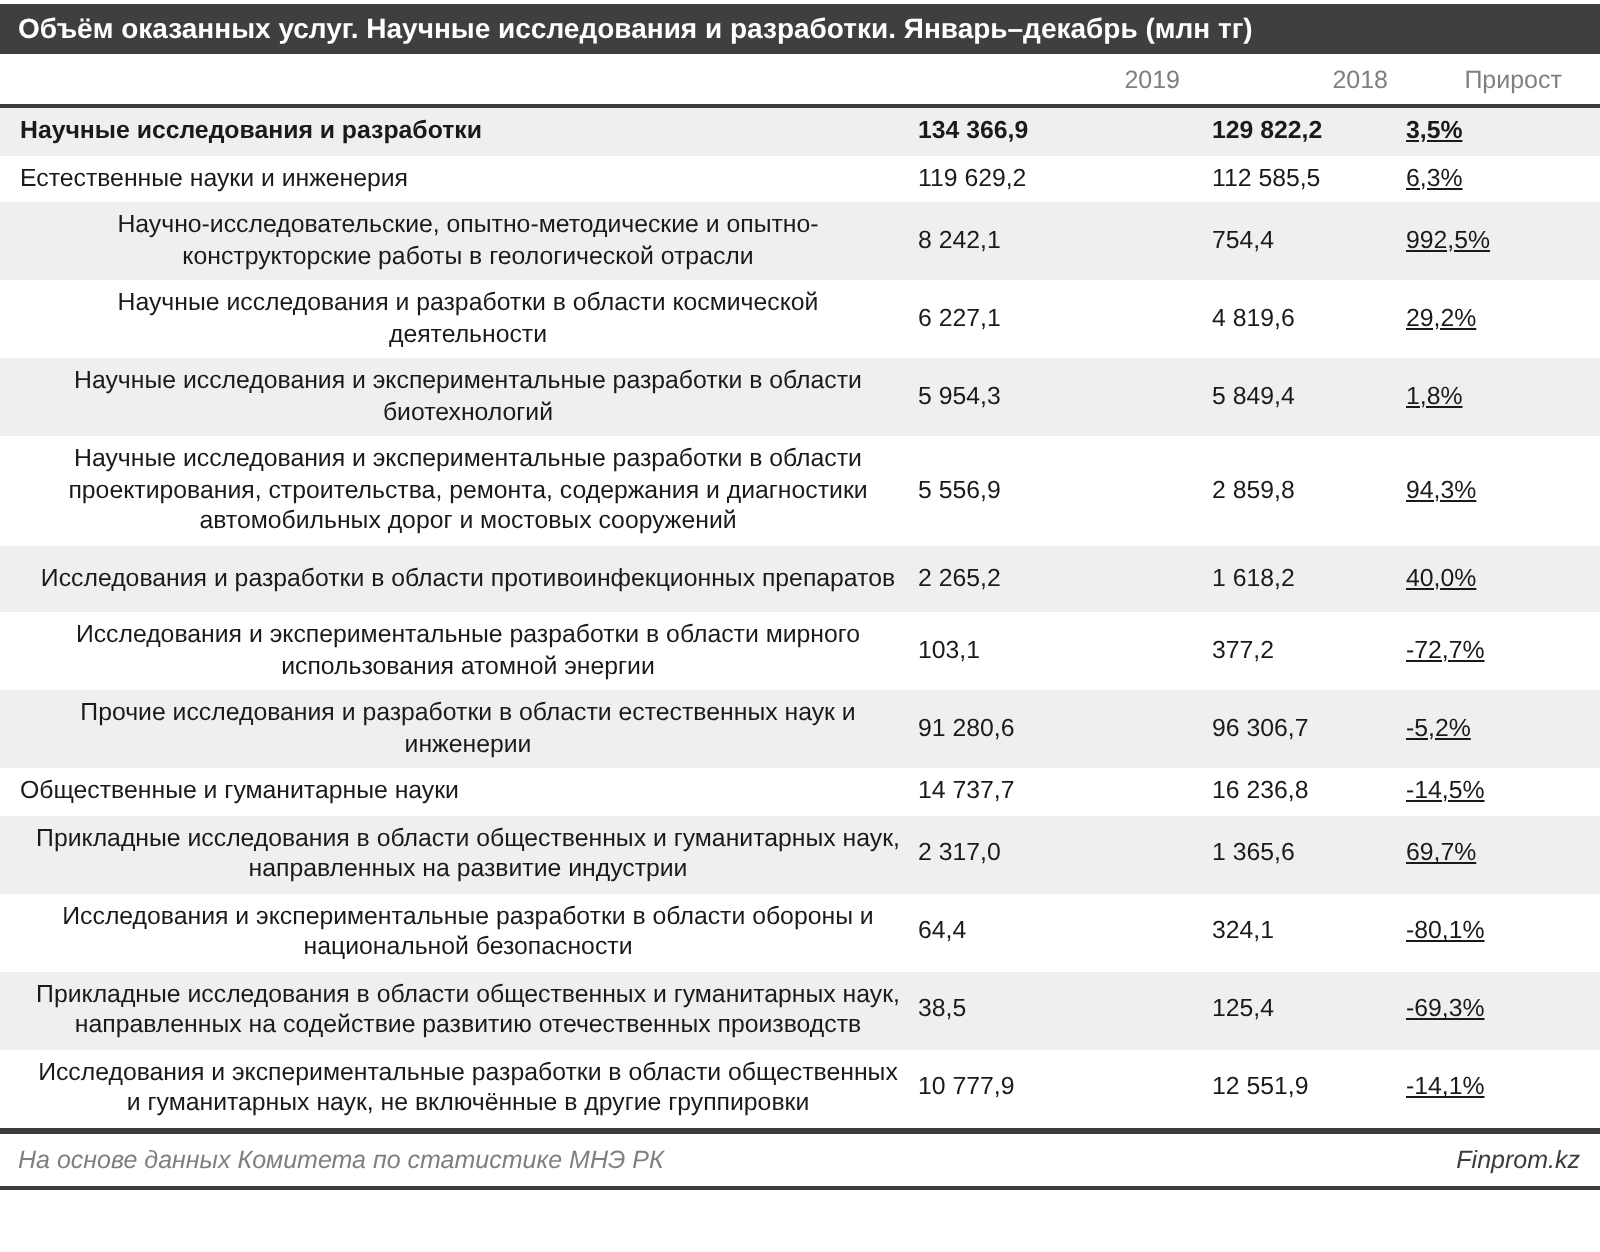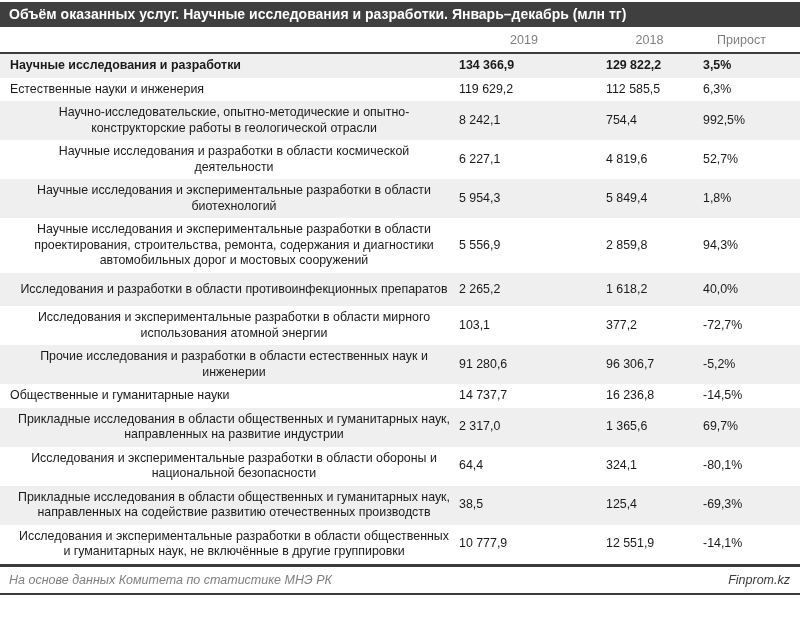"2019" thead th { text-align: center -> right }
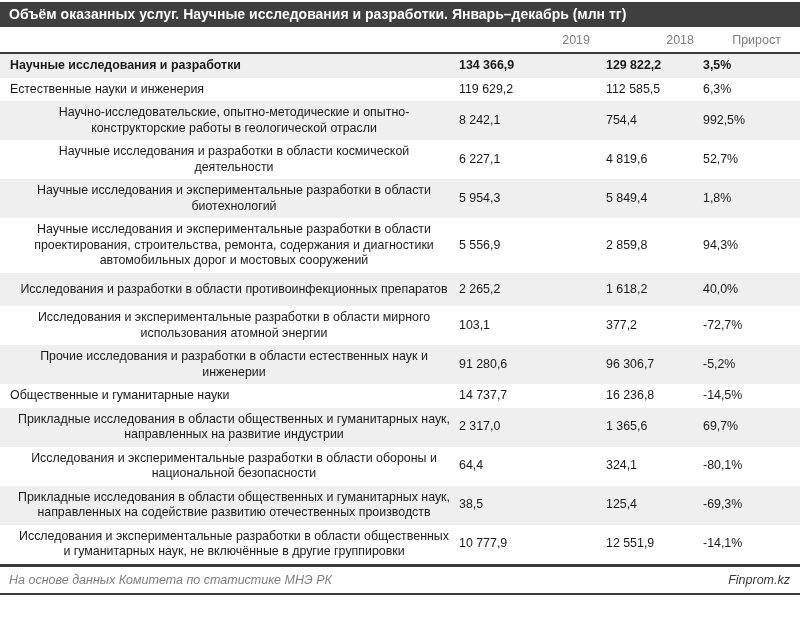"3,5%" td.num.c3 { text-decoration: none -> underline }
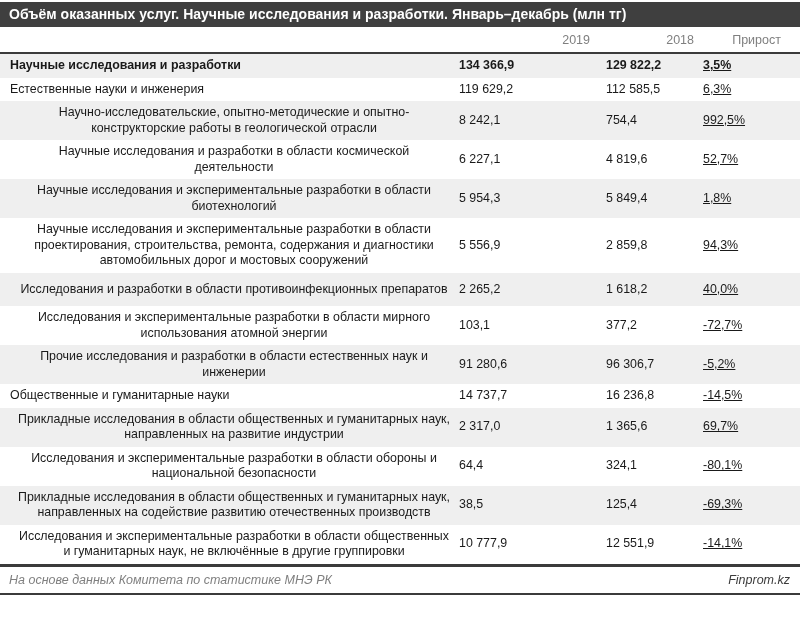"52,7%" td.num { text: 52,7% -> 29,2% }
